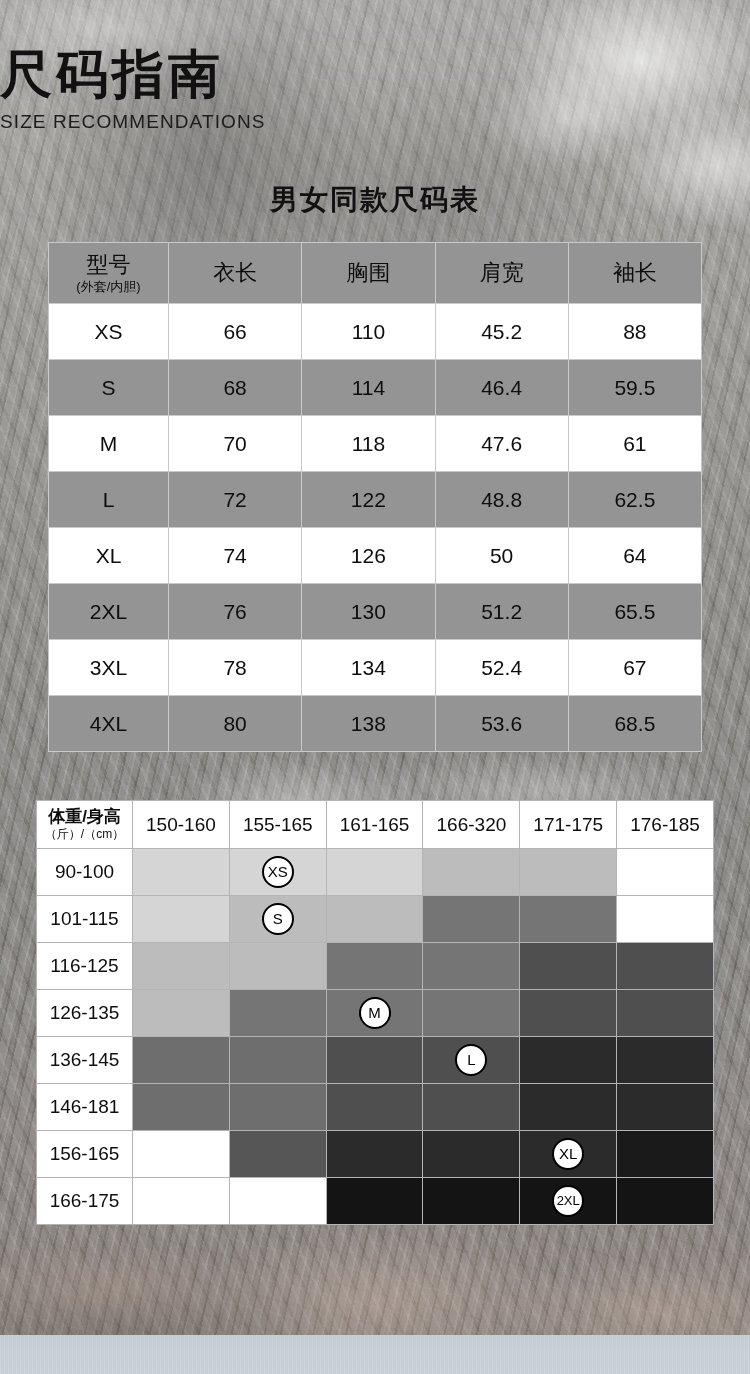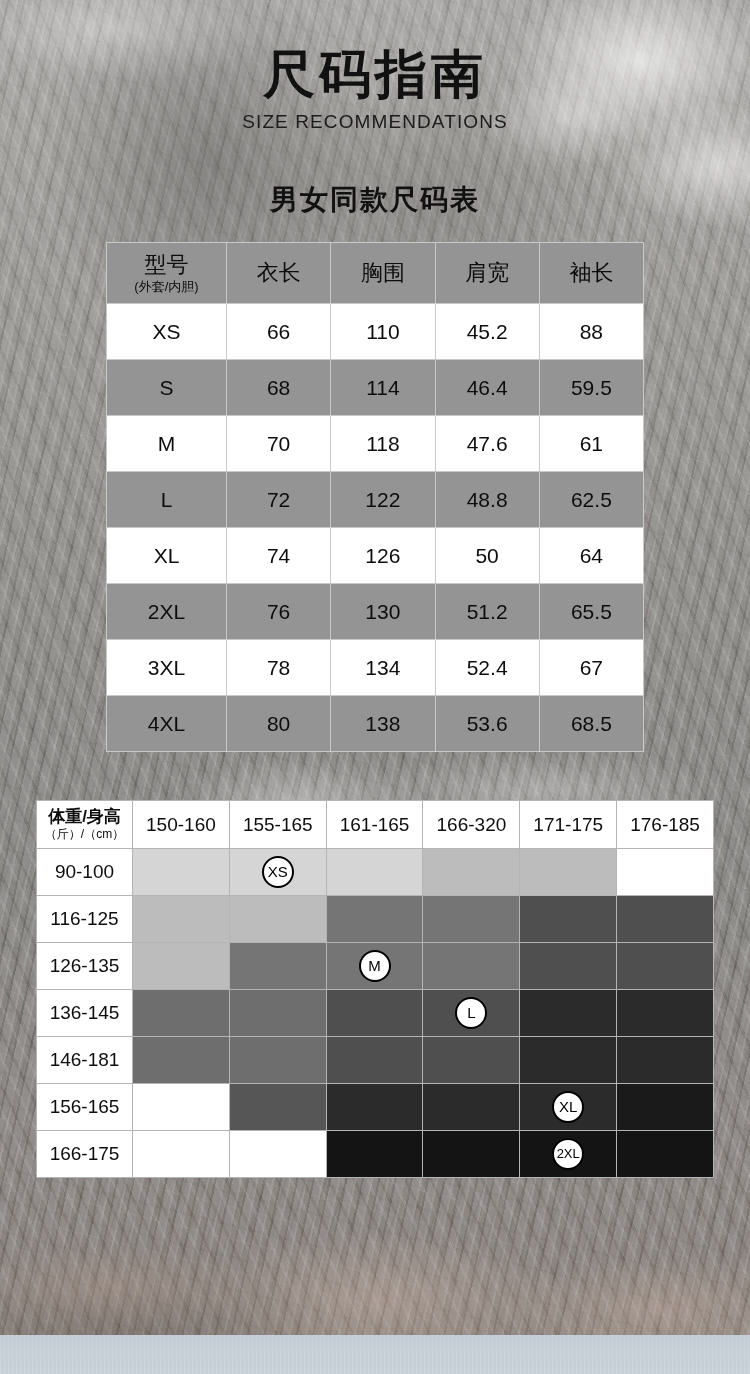"尺码指南" .header { text-align: center -> left }
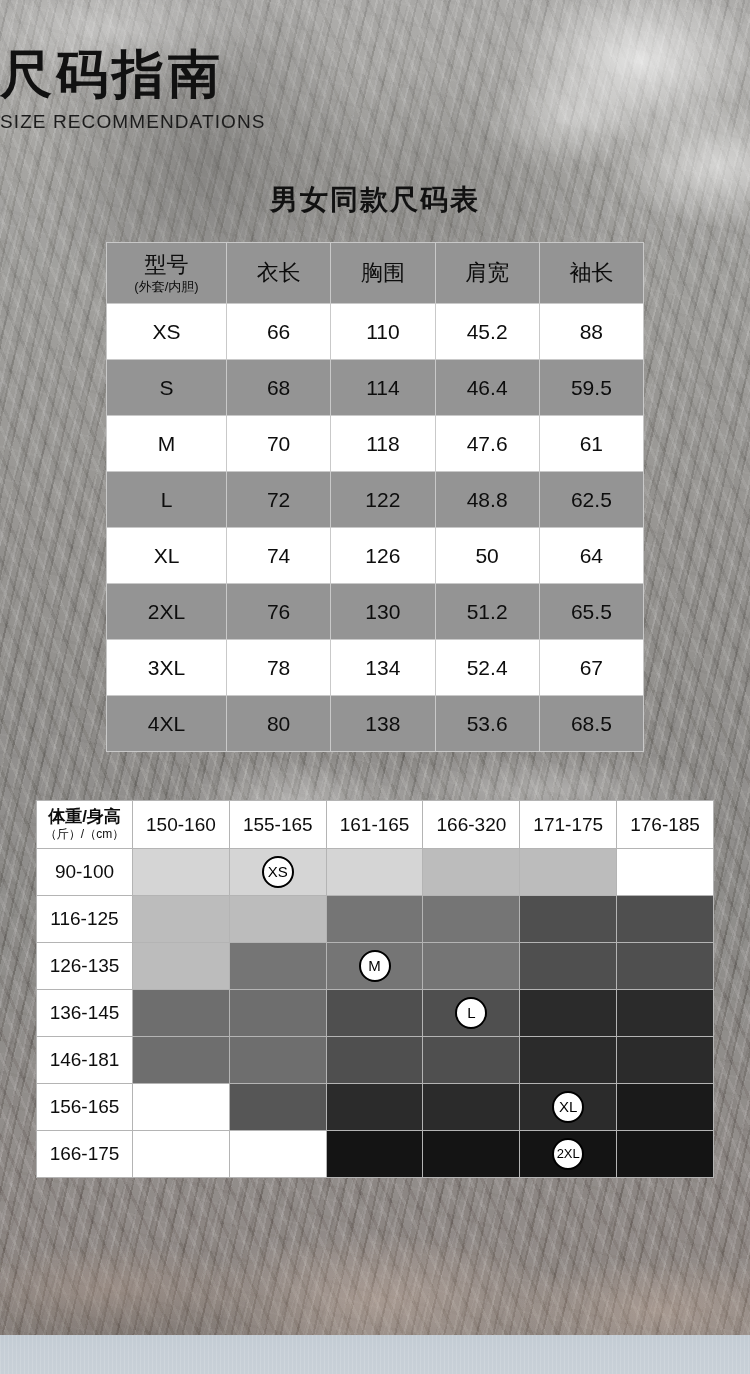"型号" .tbl1-wrap { width: 538px -> 654px }
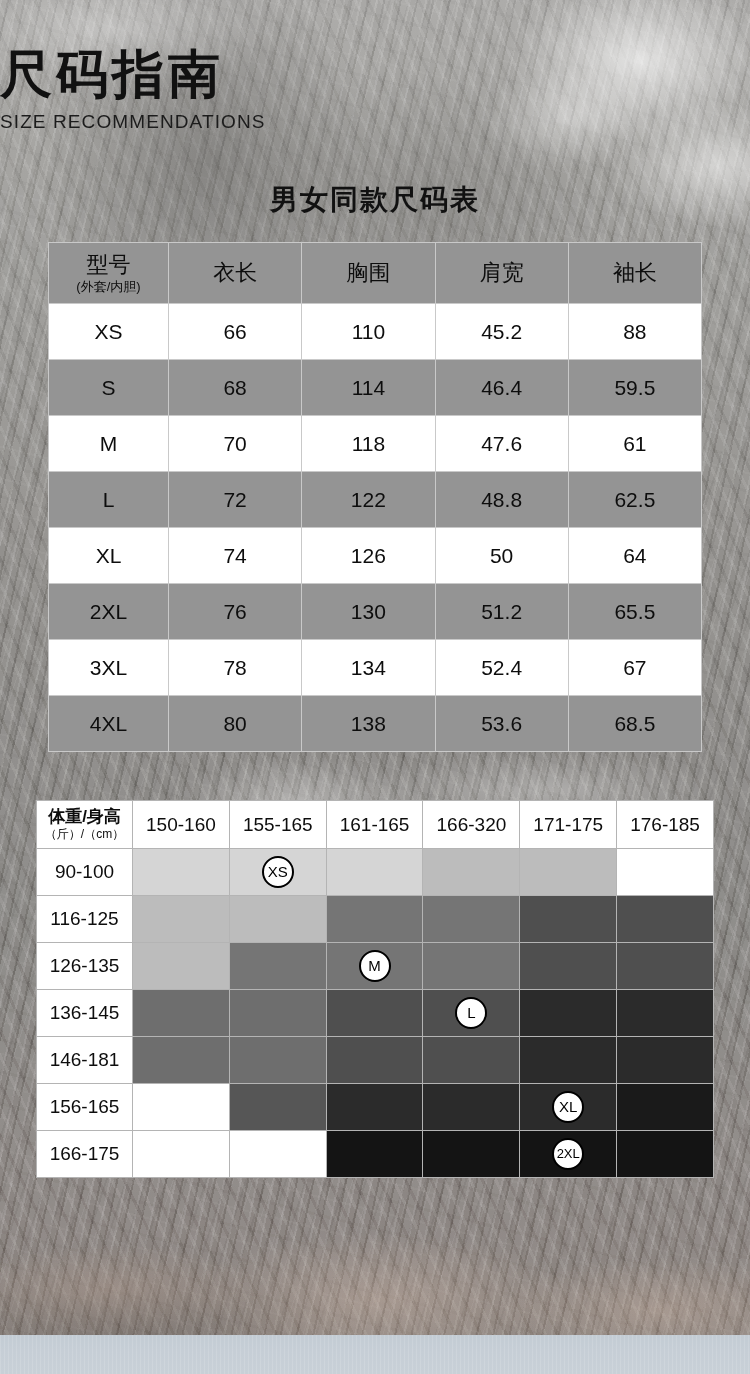"101-115" tr { html: none -> <tr> <td>101-115</td> <td></td> <td> <span>S</span> </td> <td></td> <td></td> <td></td> <td></td> </tr> }
